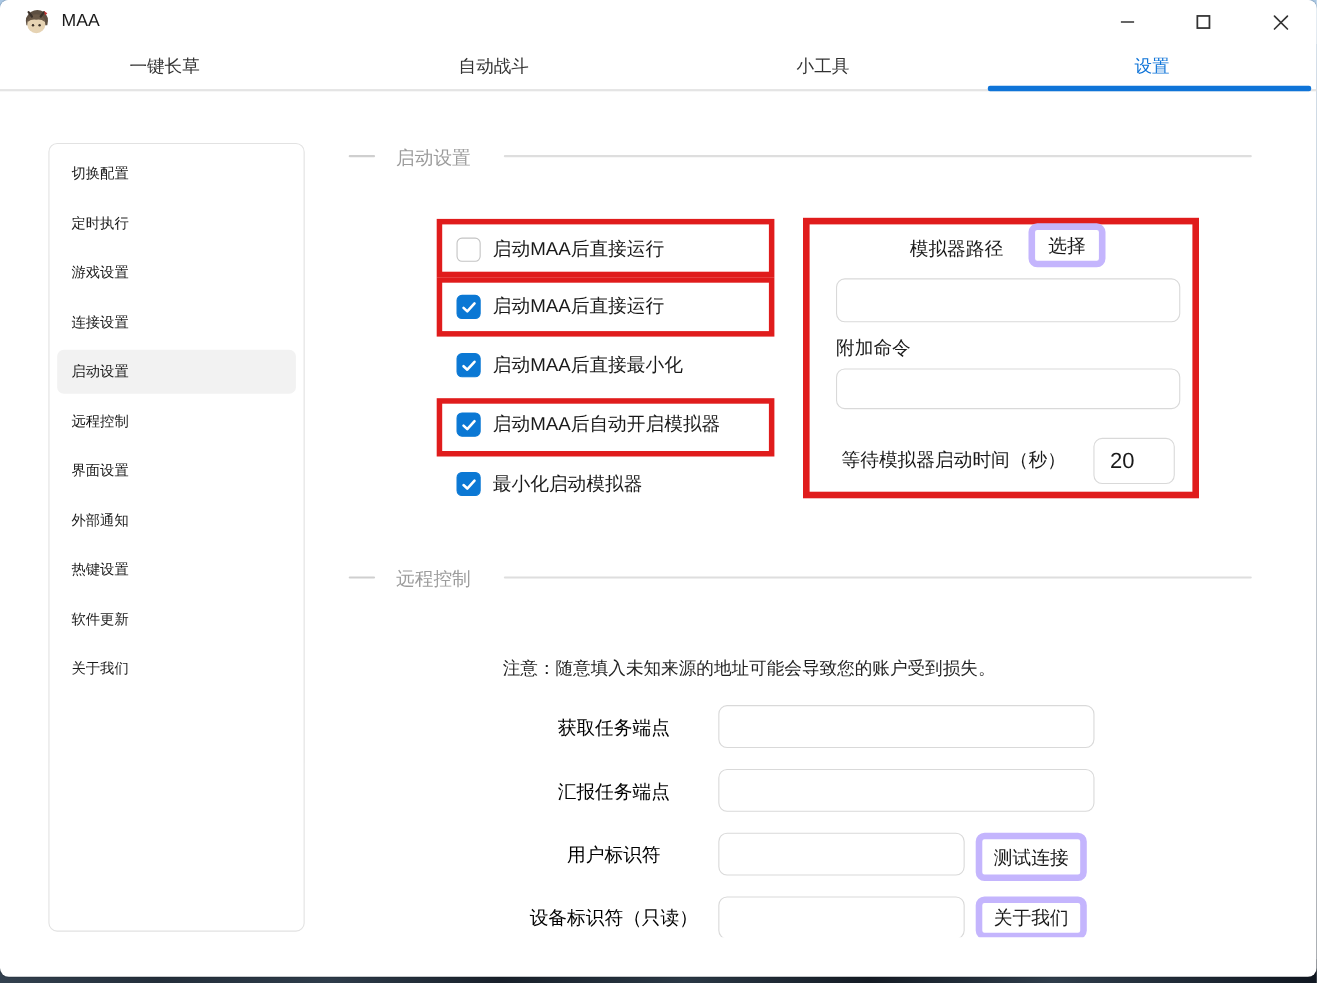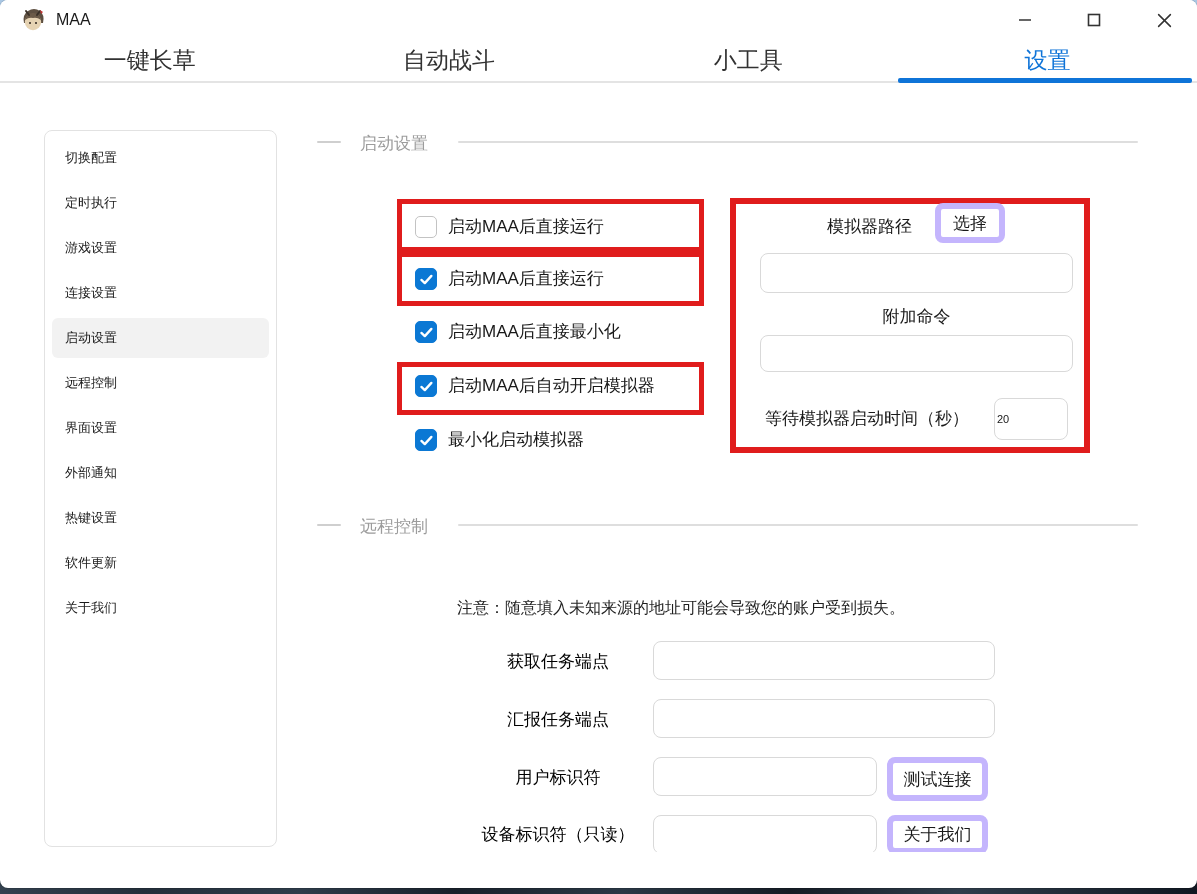"一键长草" .tab { font-size: 23px -> 16px }
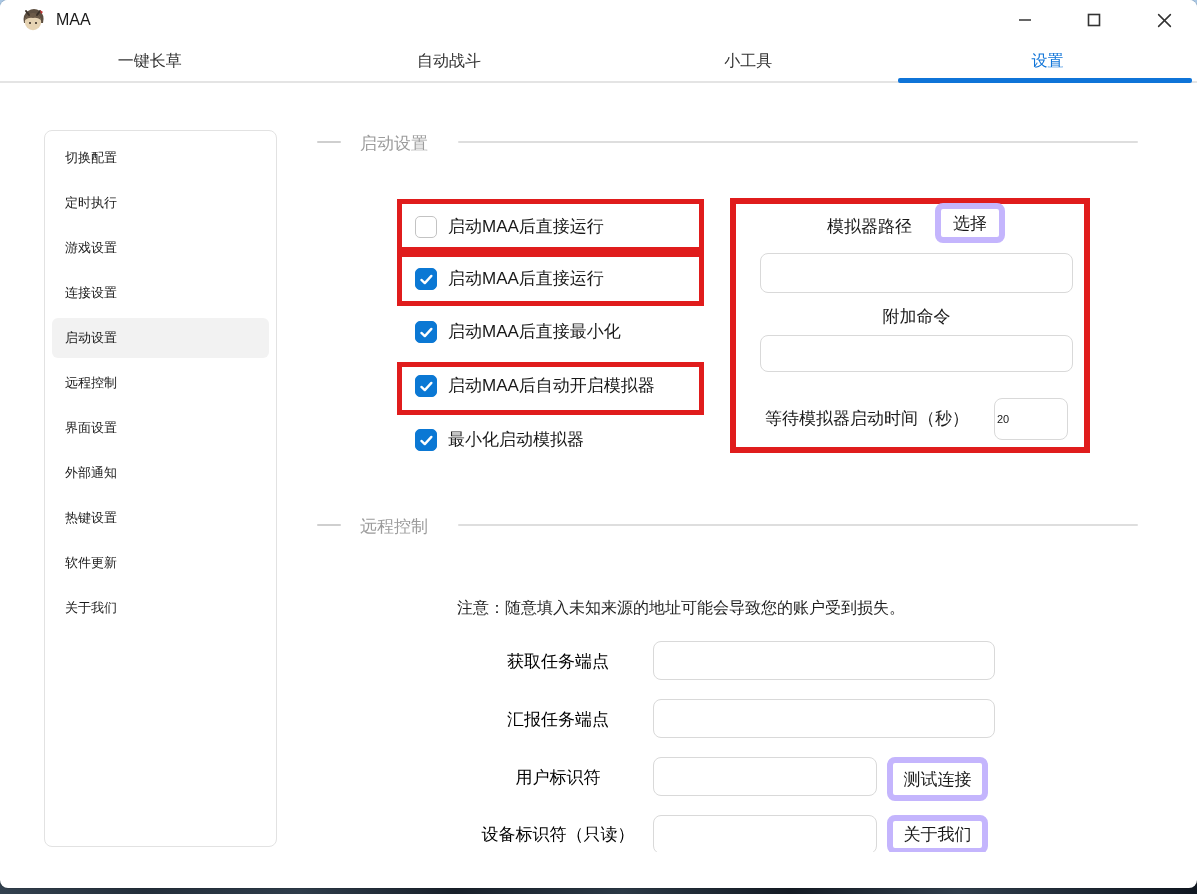"附加命令" div.panel-label { text-align: center -> none }
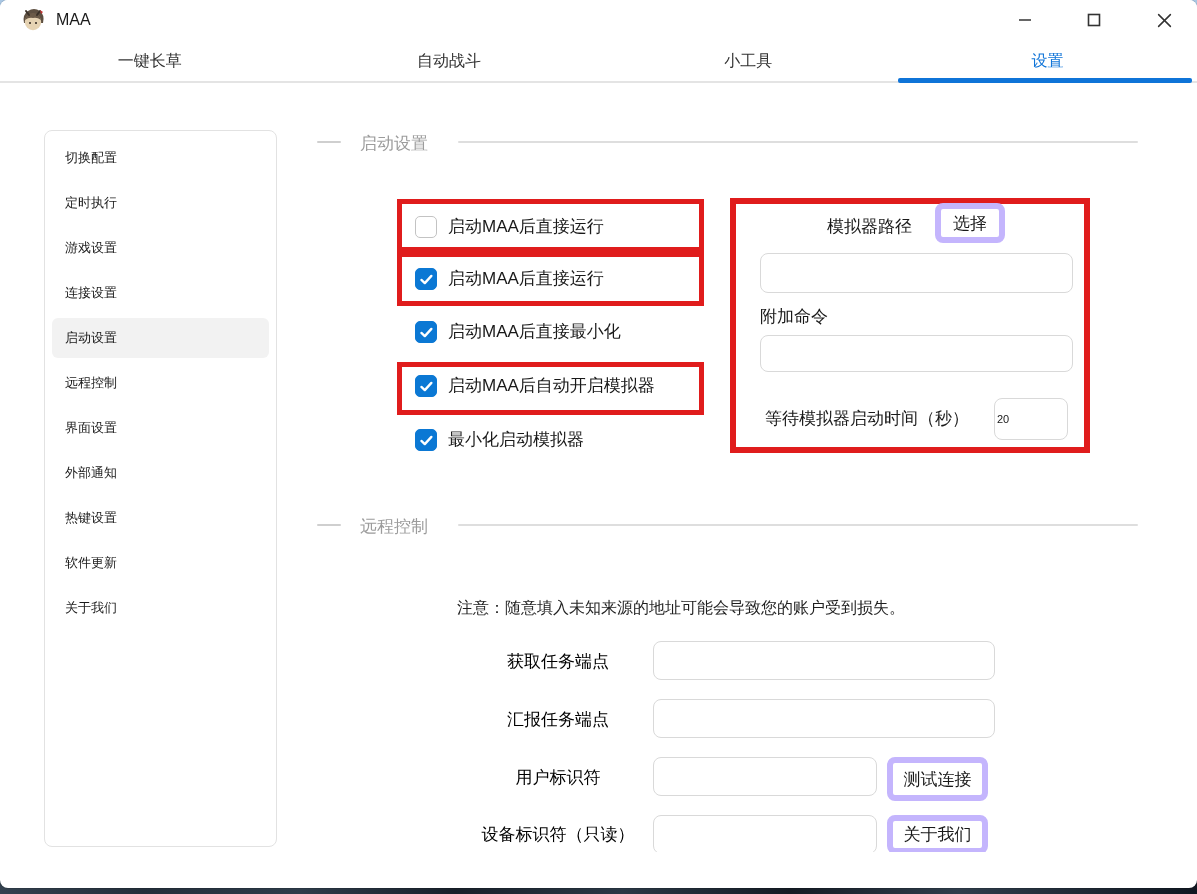"20" .ui-input { font-size: 11px -> 20px; padding: 0 2px -> 0 14px }
